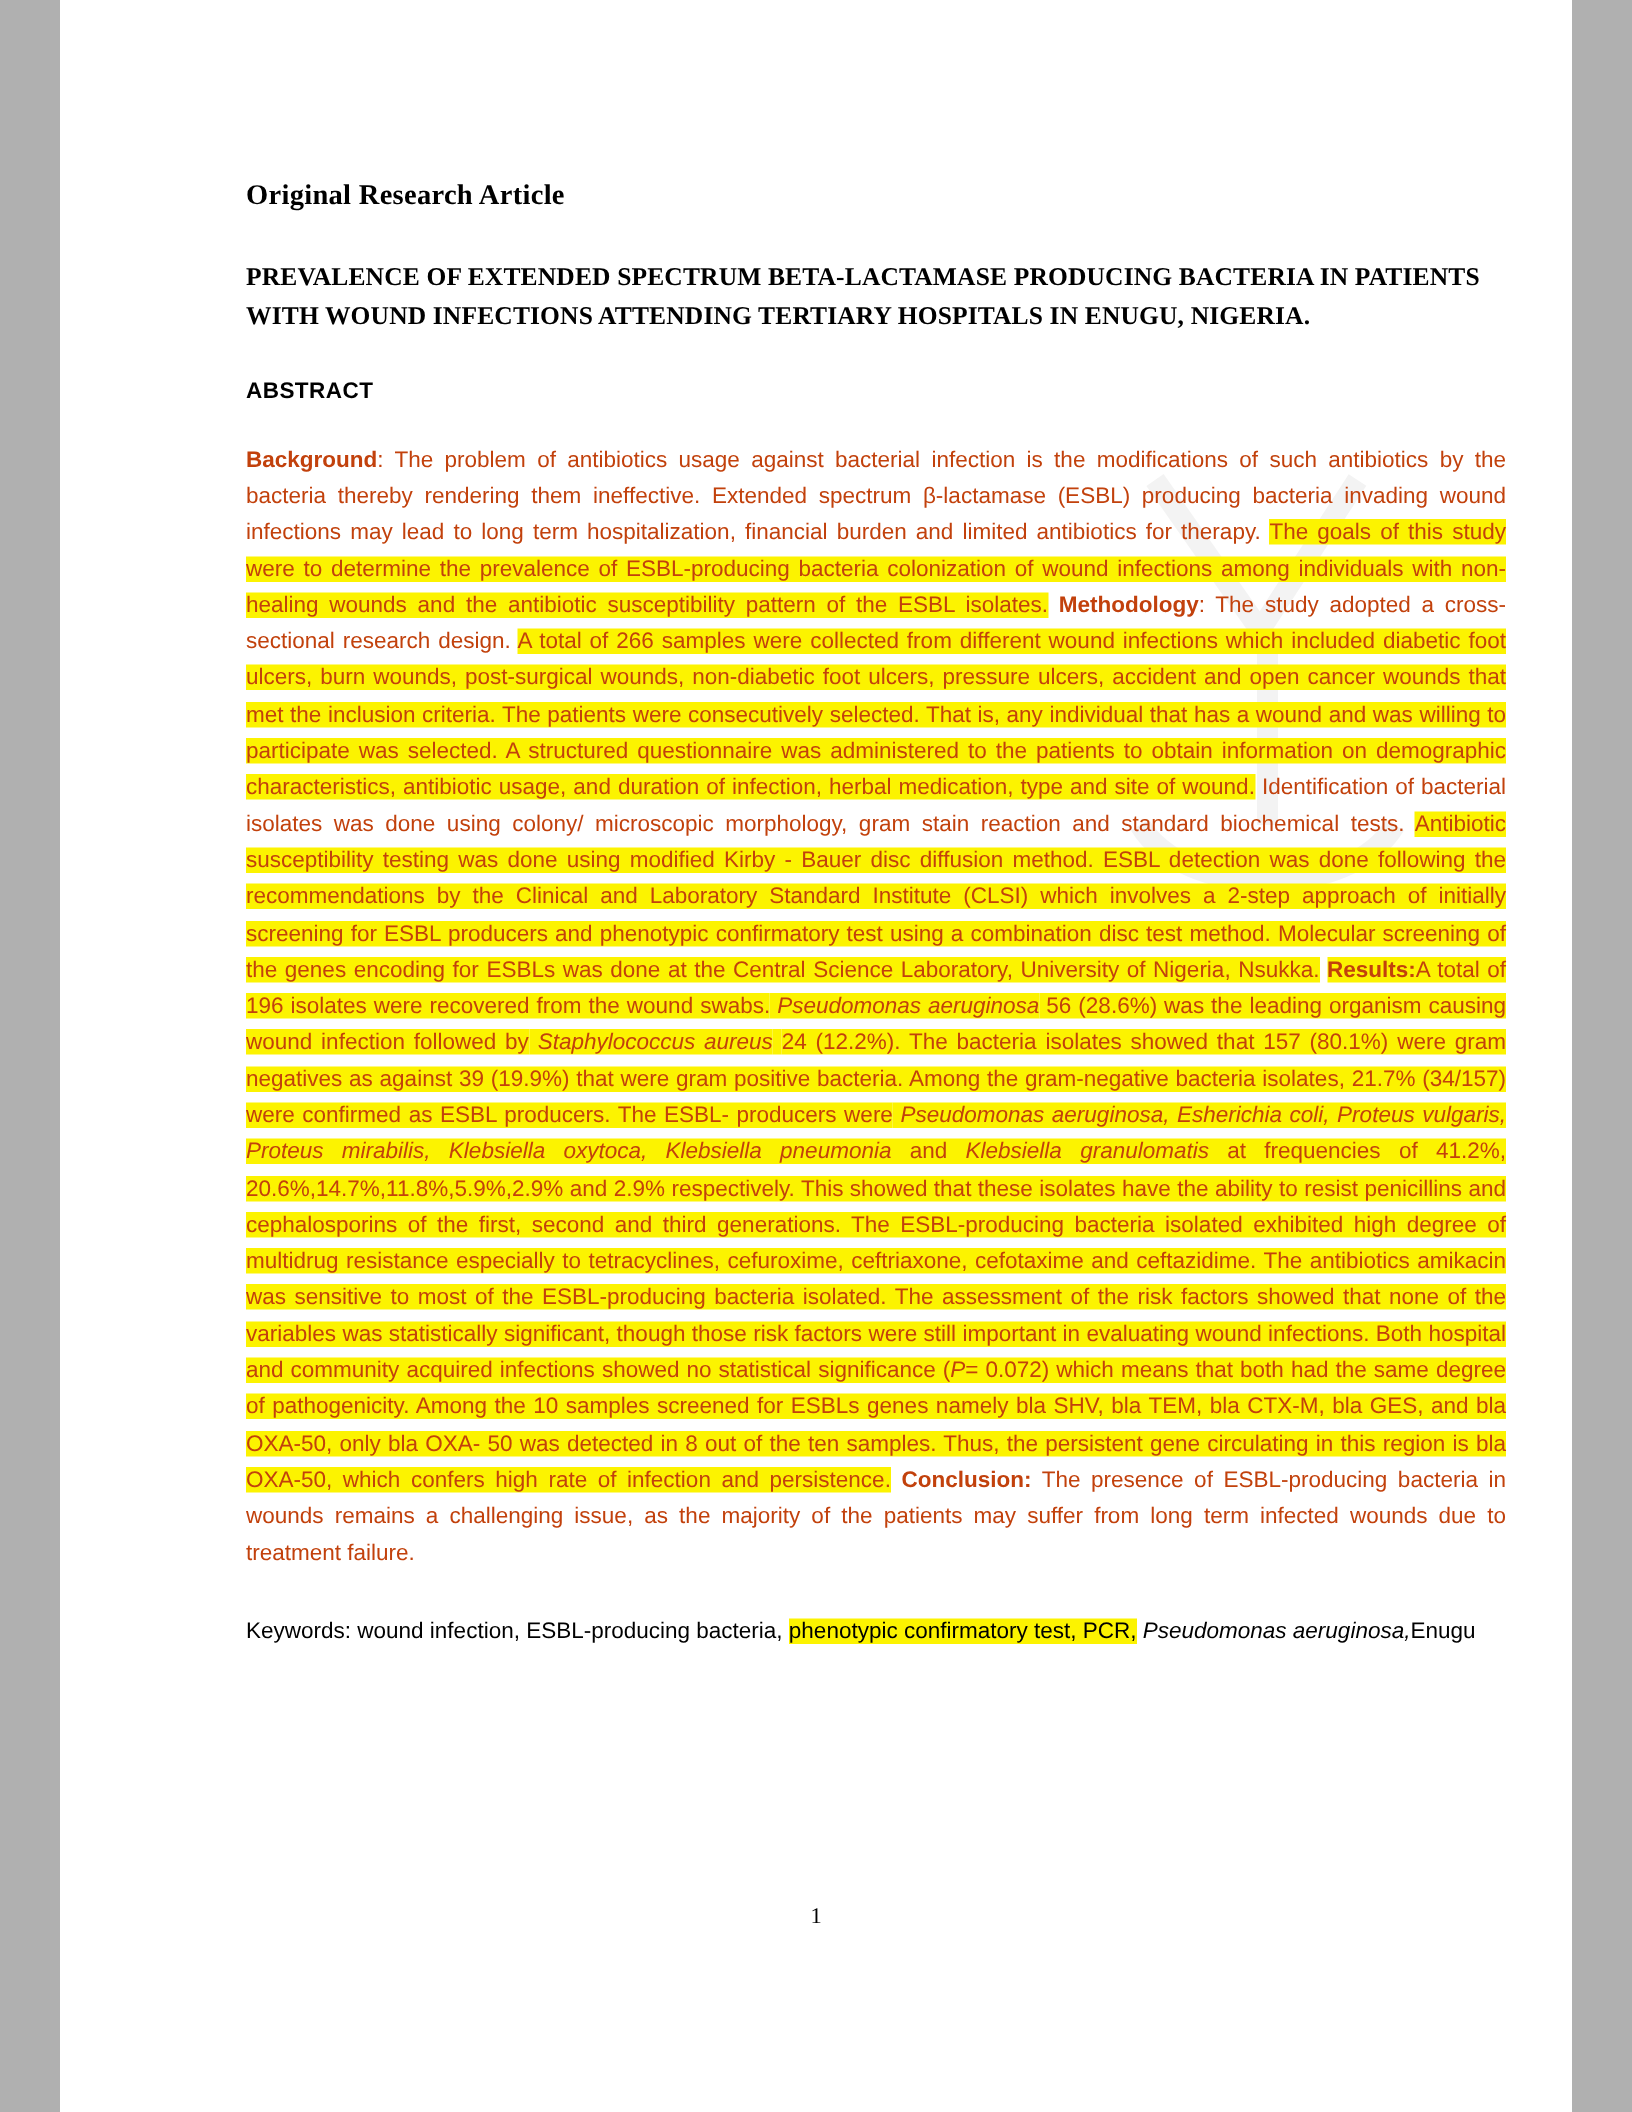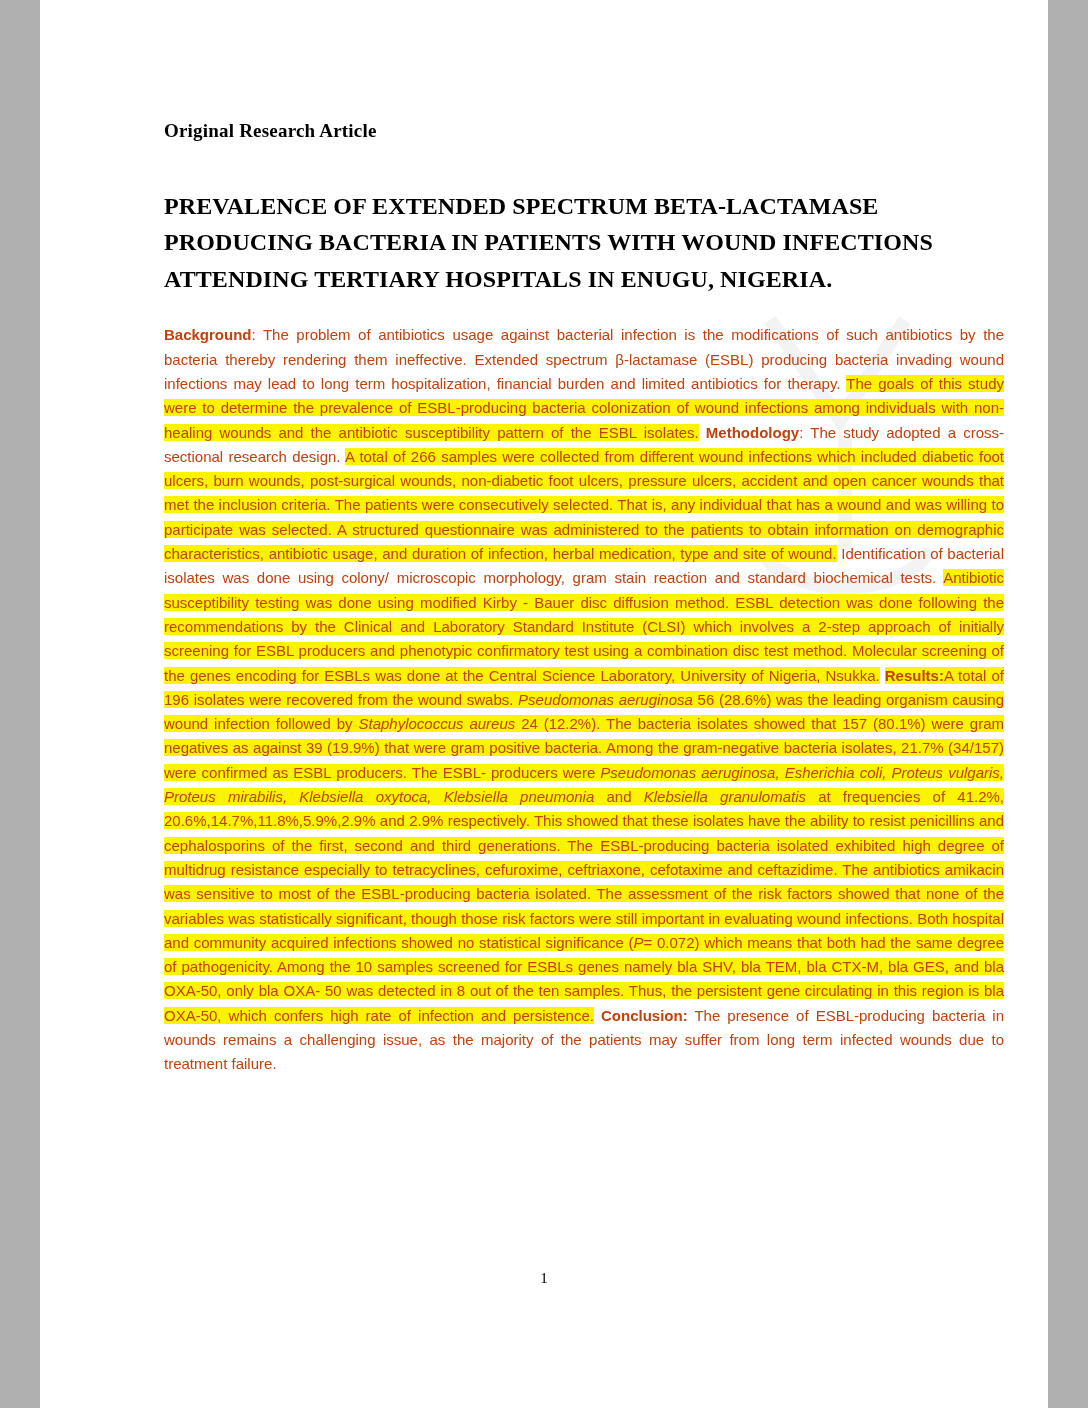"PREVALENCE OF EXTENDED SPECTRUM" .title { font-size: 24px -> 17px; margin-top: 46px -> 30px }
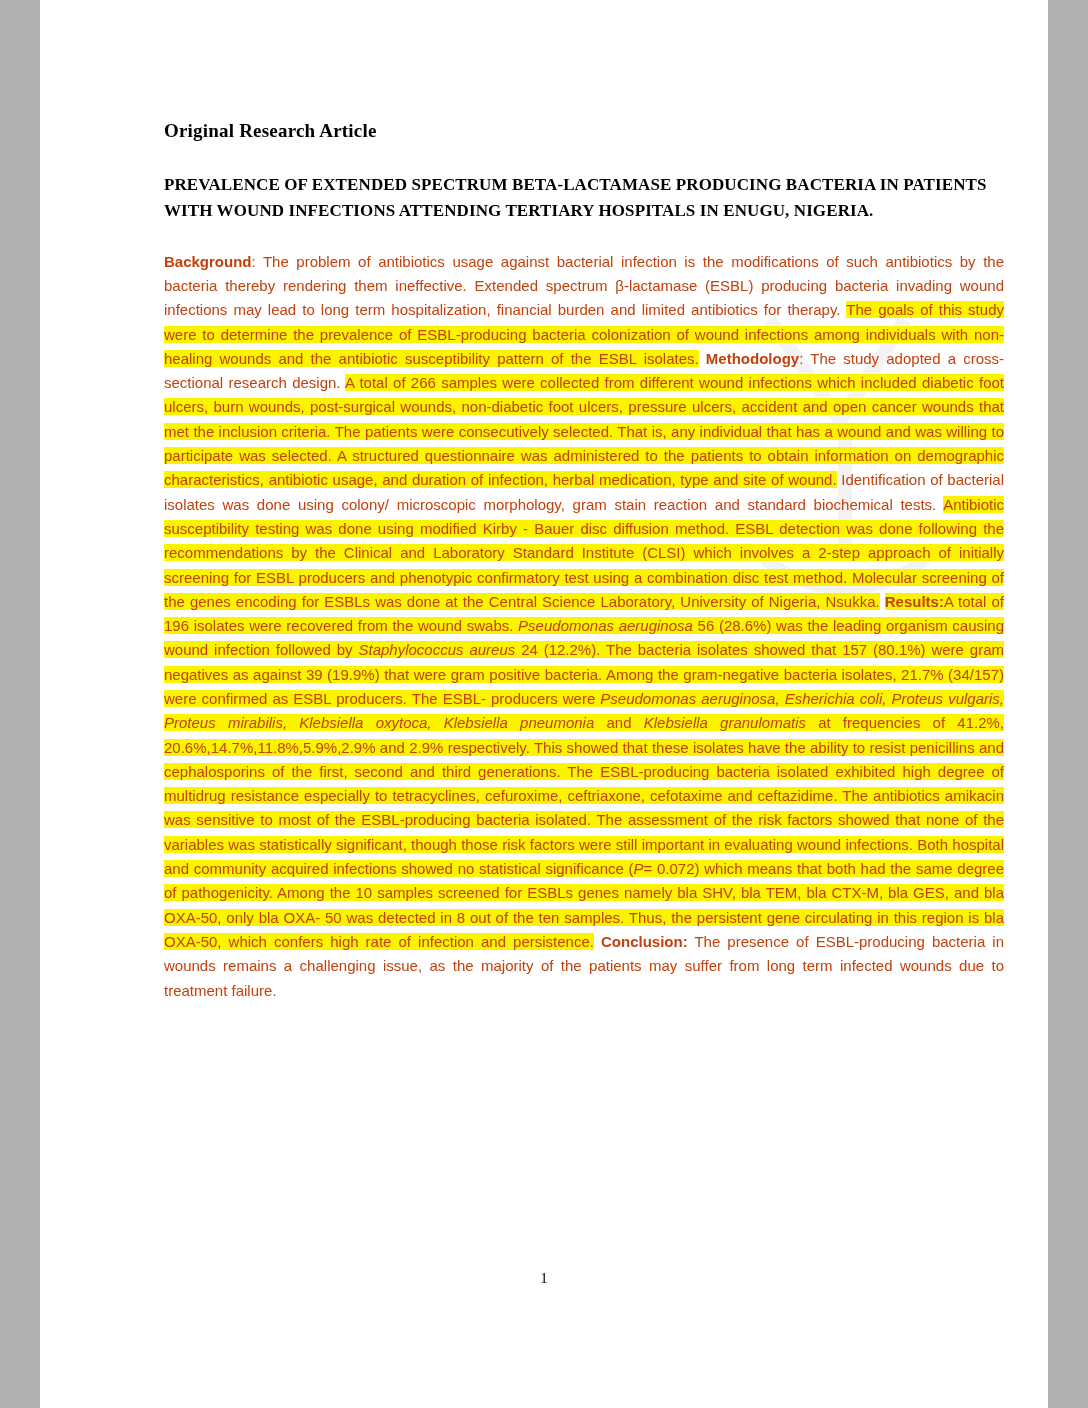"ABSTRACT" div.abstract-heading { html: none -> <div>ABSTRACT</div> }
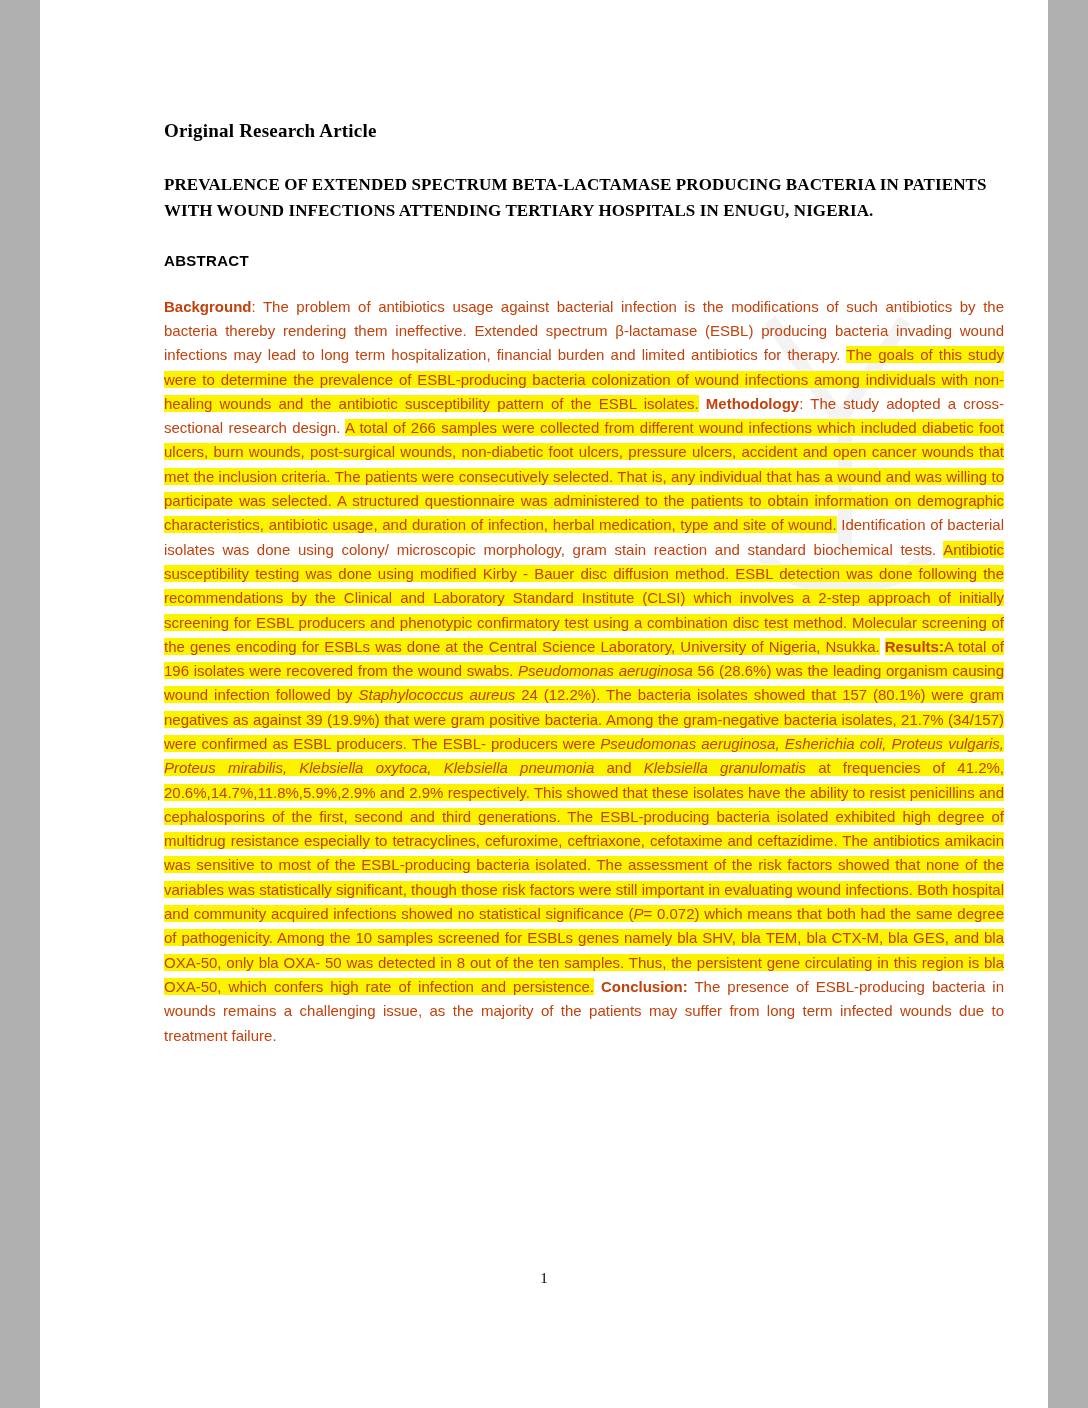"Keywords: wound infection," div.keywords { html: none -> <div> <span>Keywords: </span><span>wound infection, ESBL-producing bacteria, </span><span>phenotypic confirmatory test, PCR,</span> <span>Pseudomonas aeruginosa,</span><span>Enugu</span> </div> }
